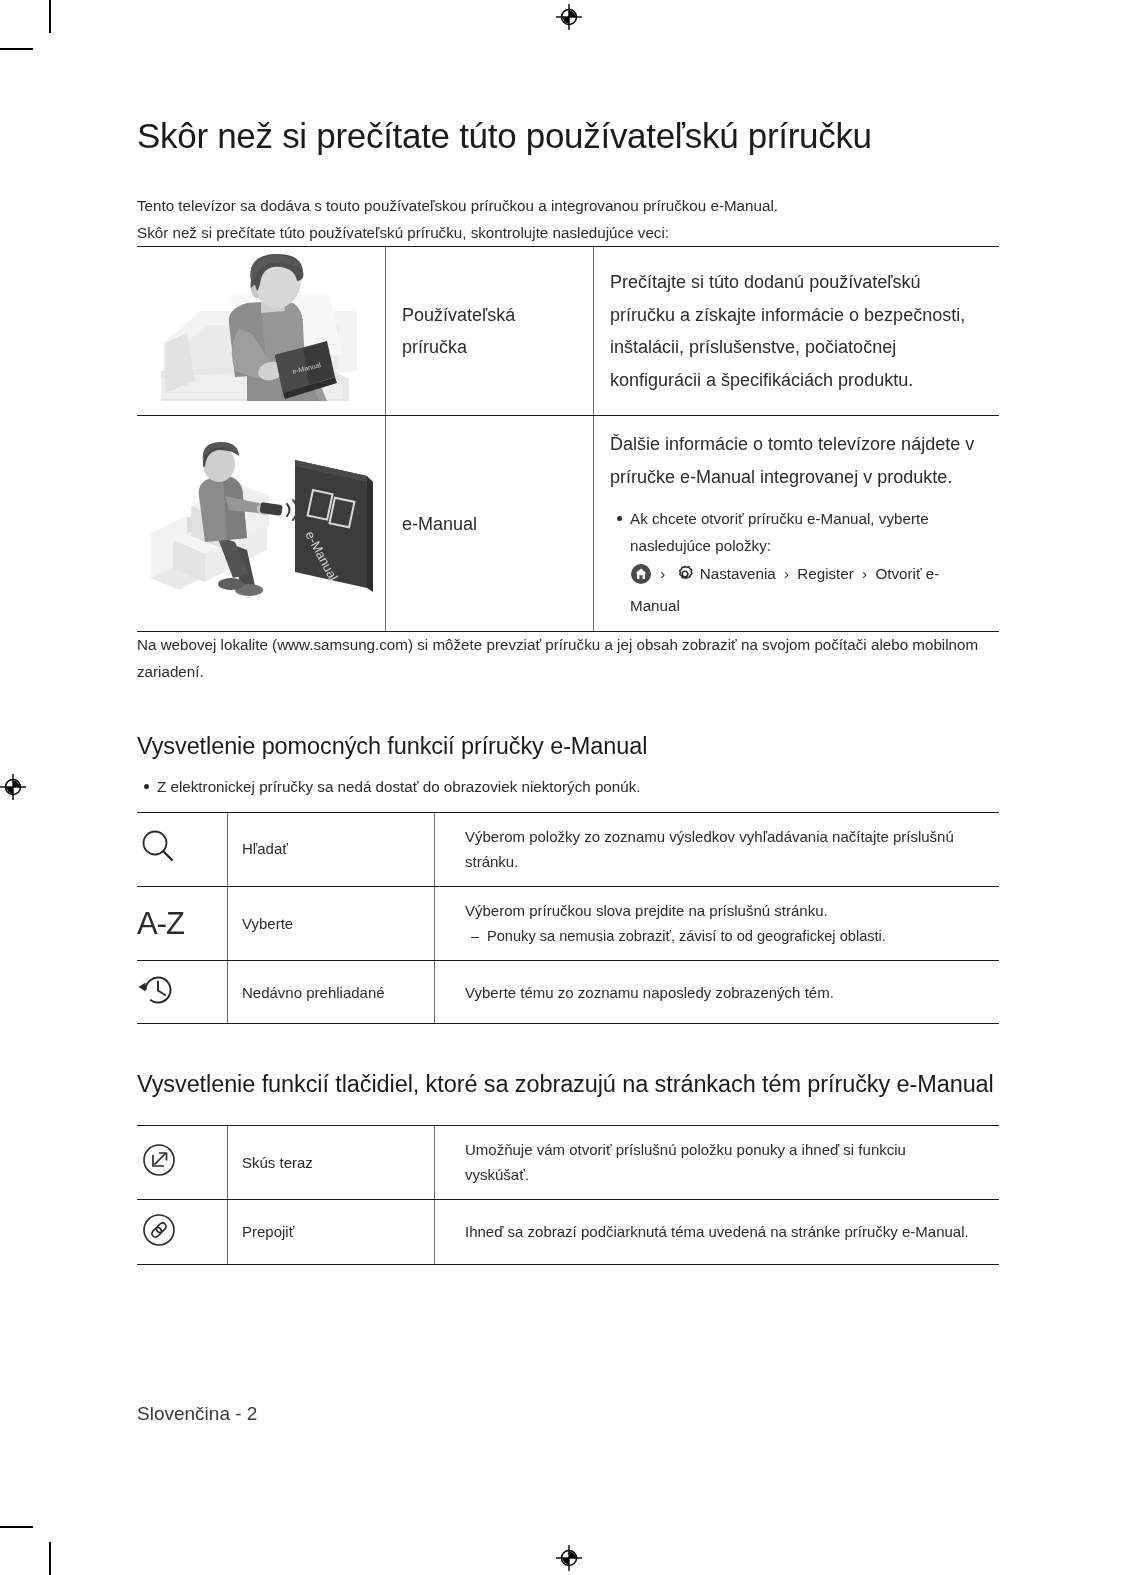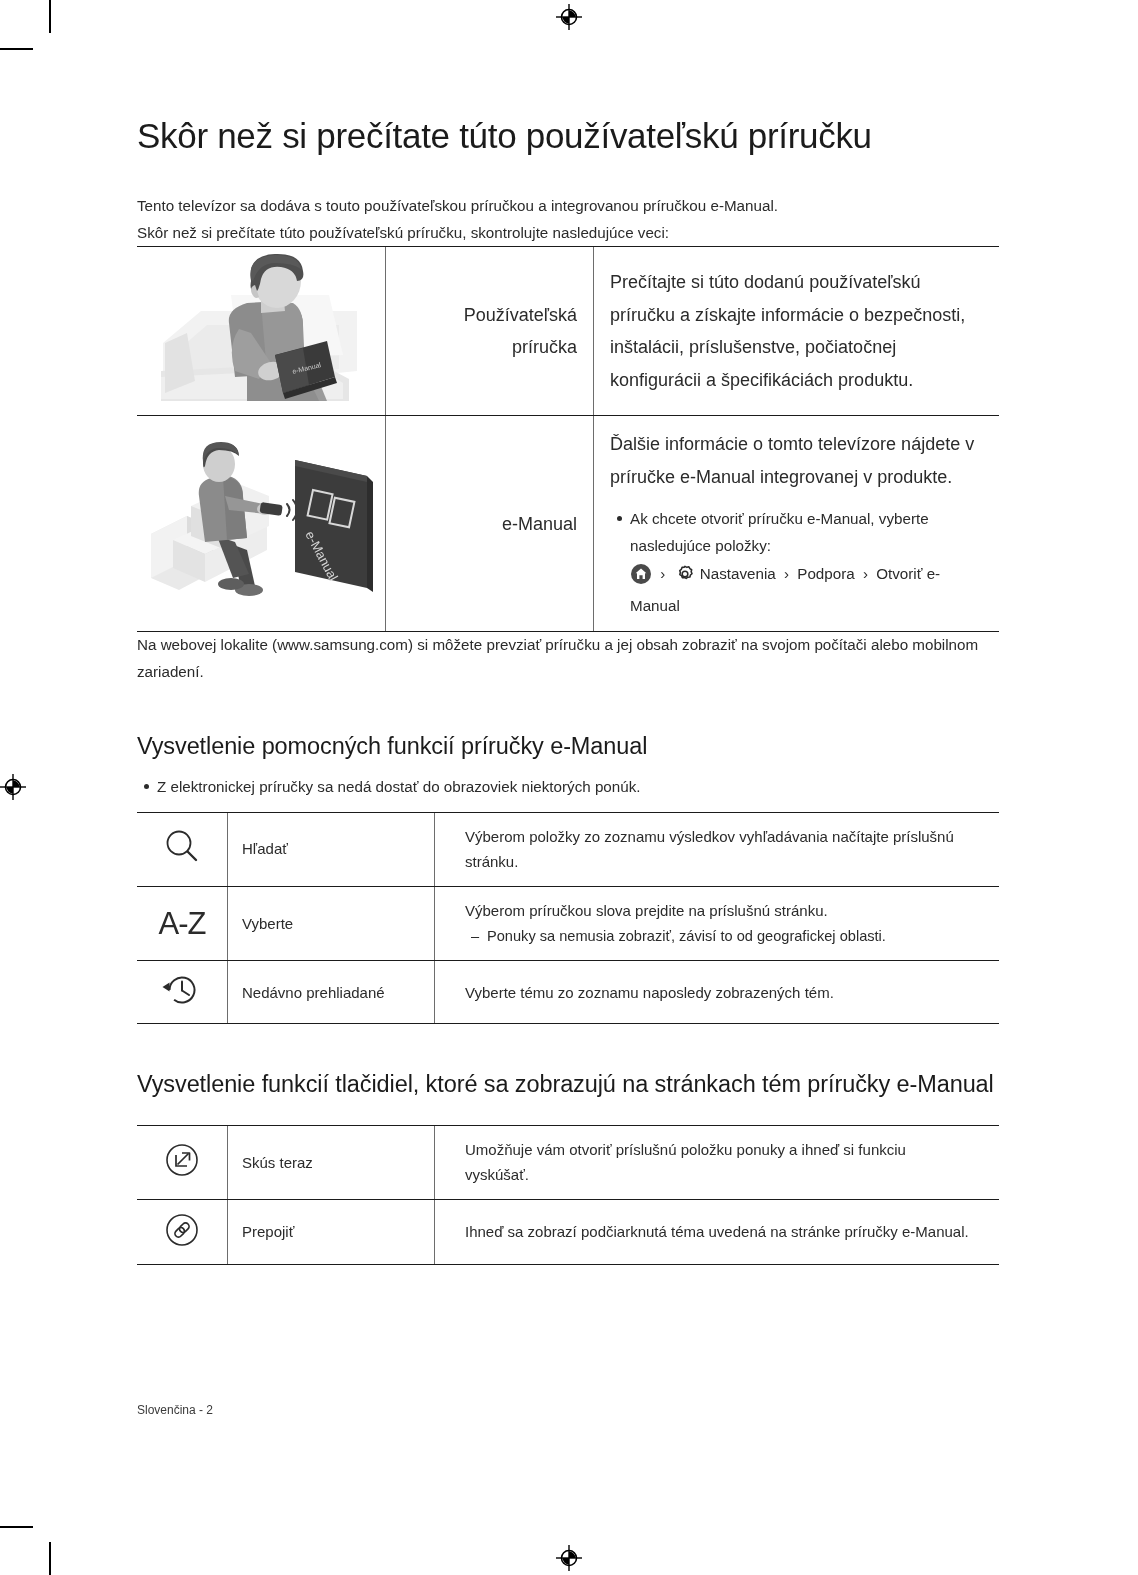"Používateľská príručka" .t-intro td.cell-label { text-align: right -> none }
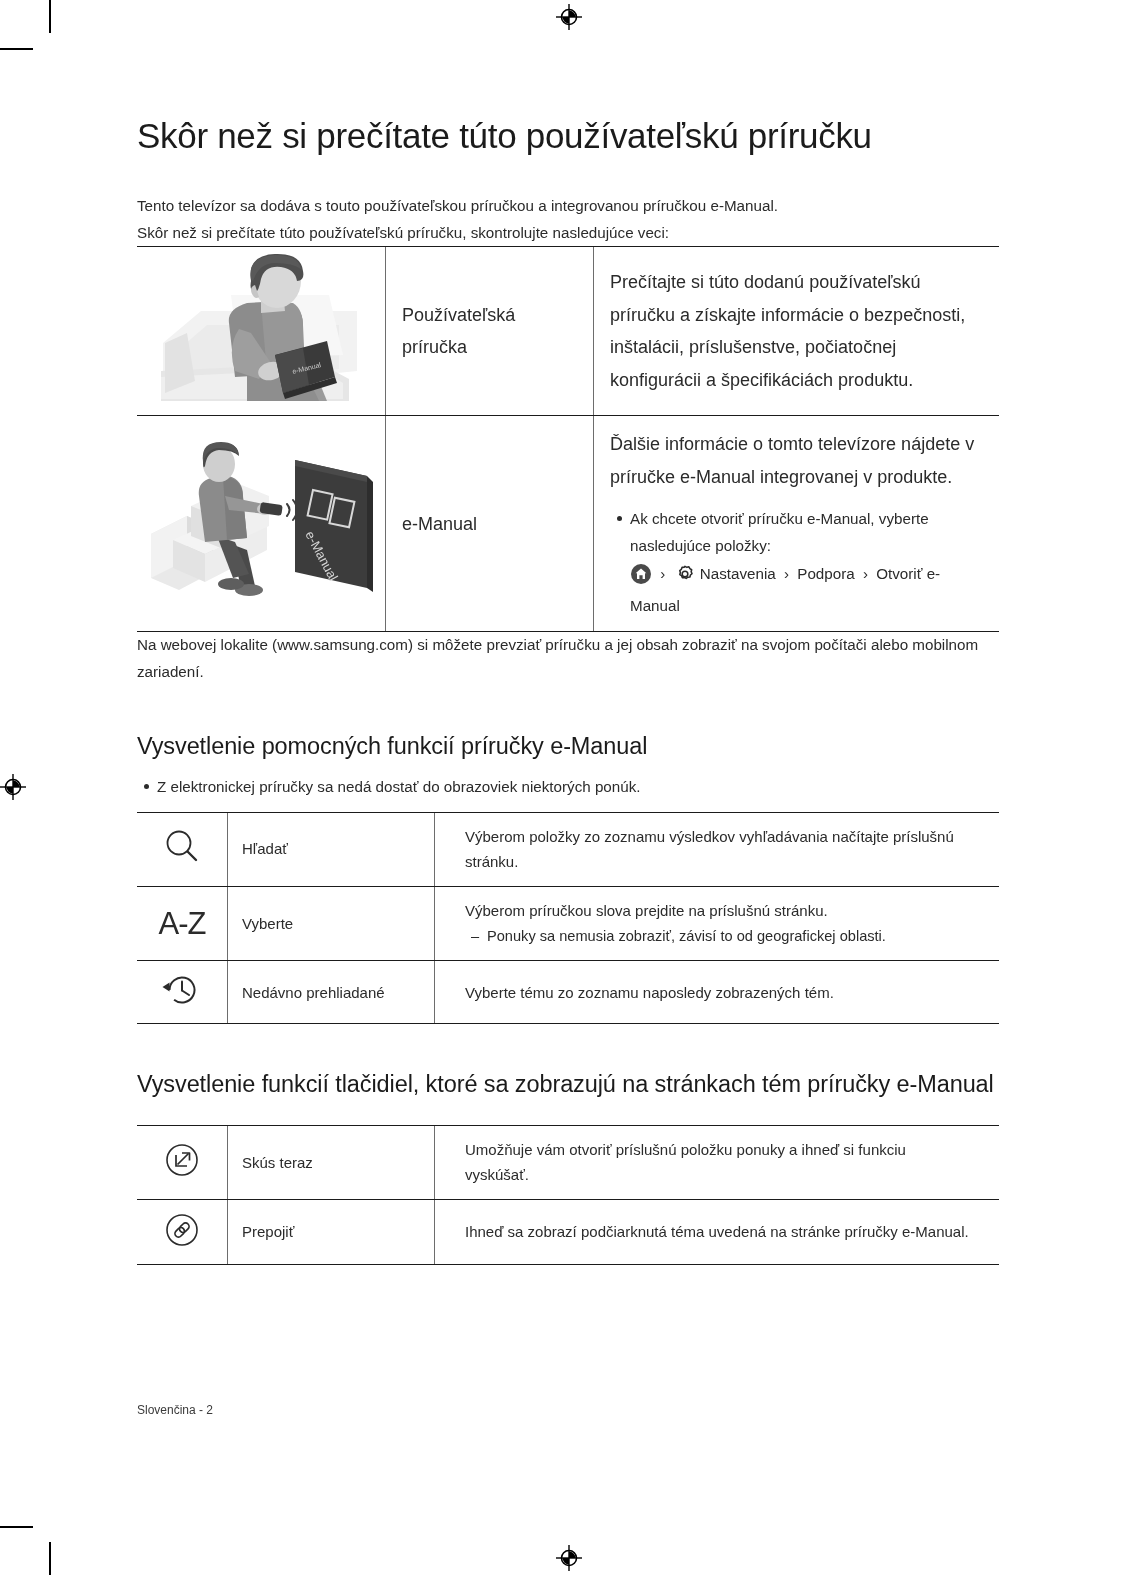"Podpora" span { text: Podpora -> Register }
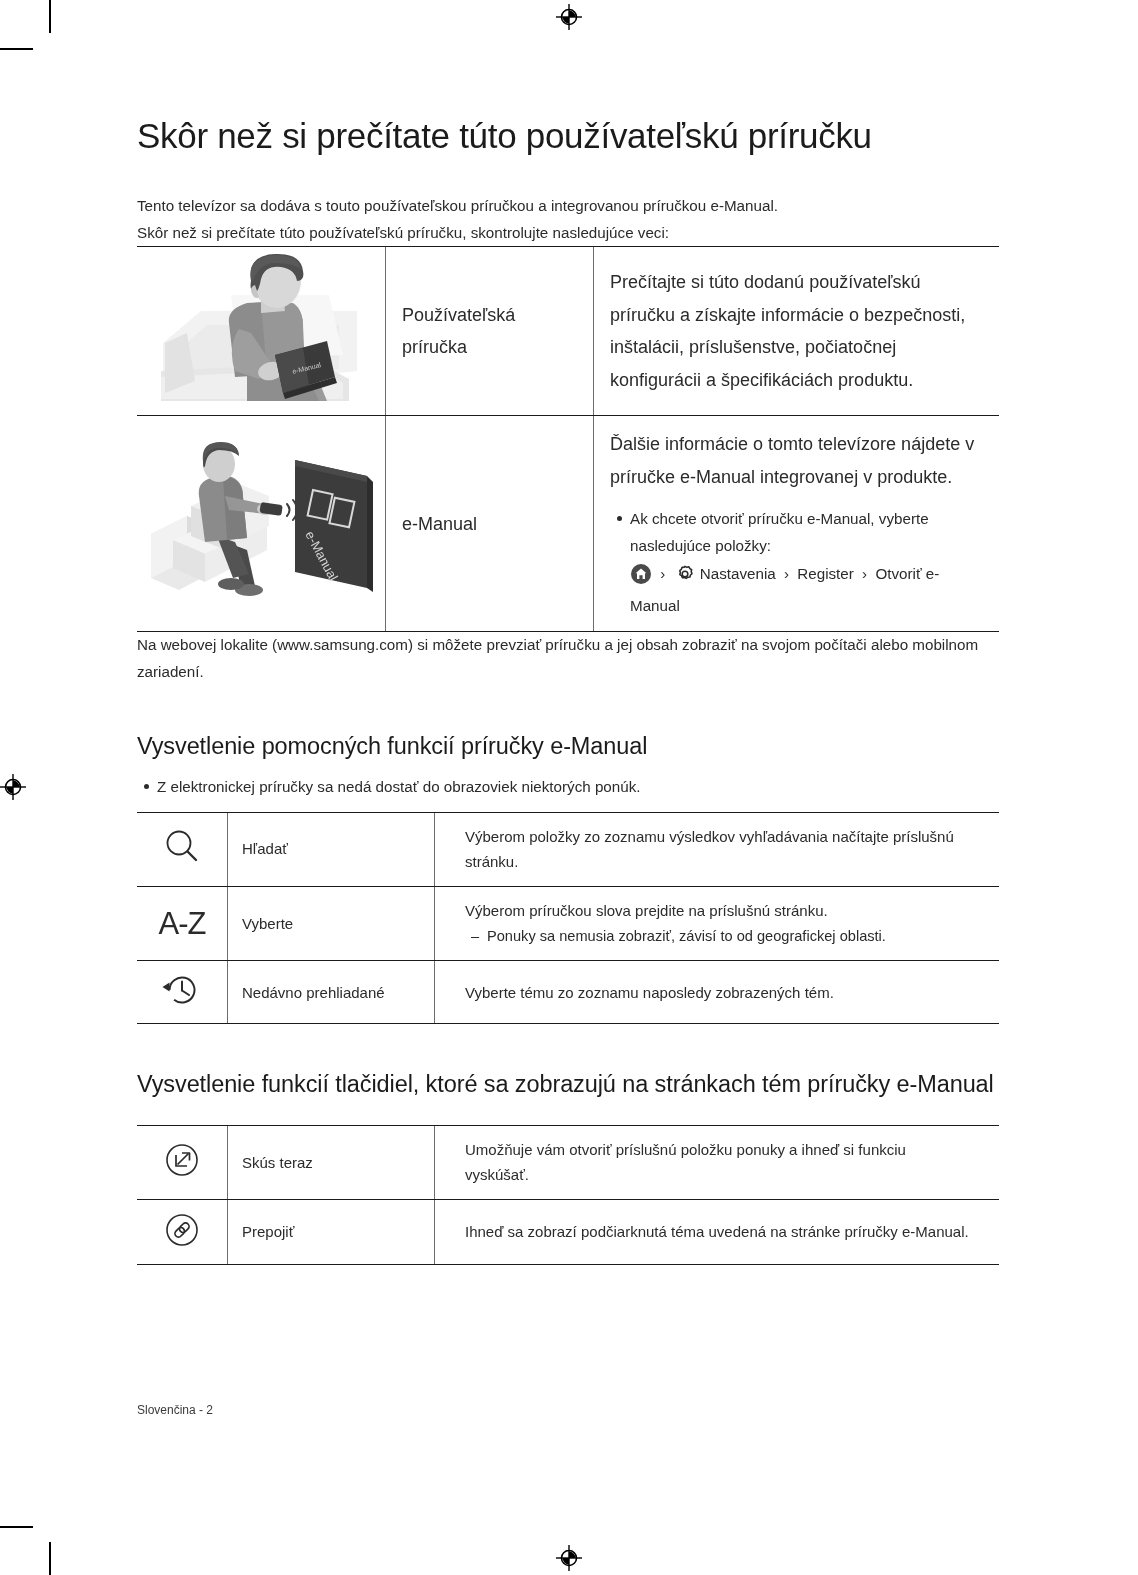"A-Z" .t-func td.cell-ico { text-align: center -> left }
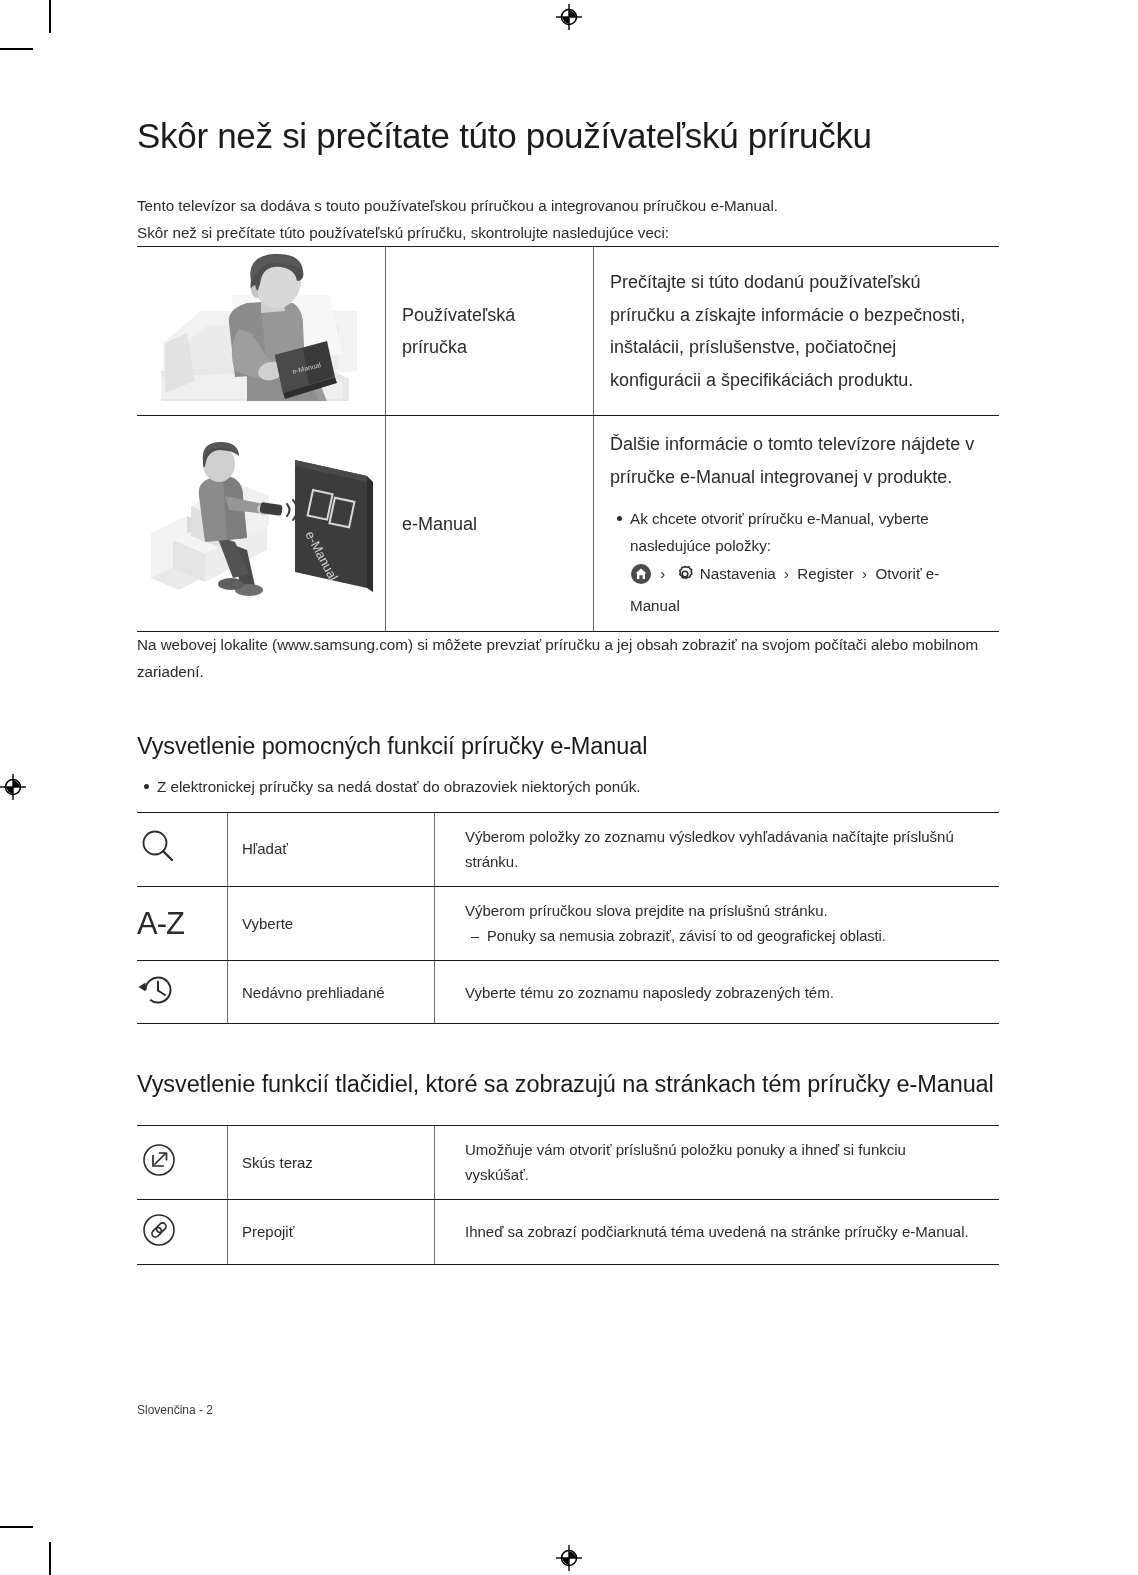"Slovenčina - 2" .footer { font-size: 12px -> 19px }
